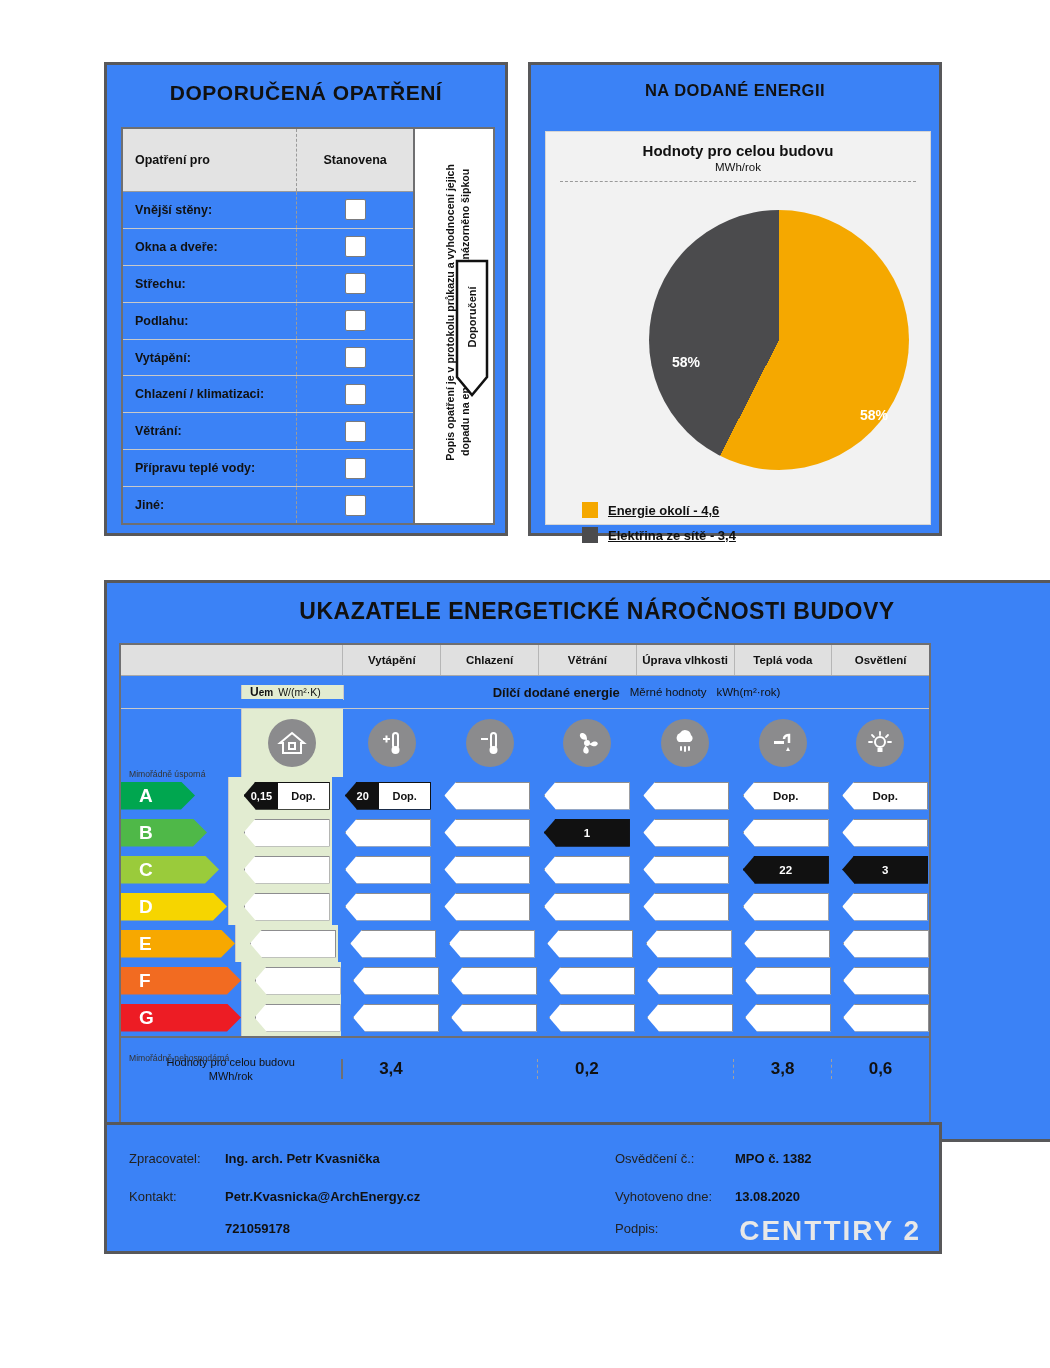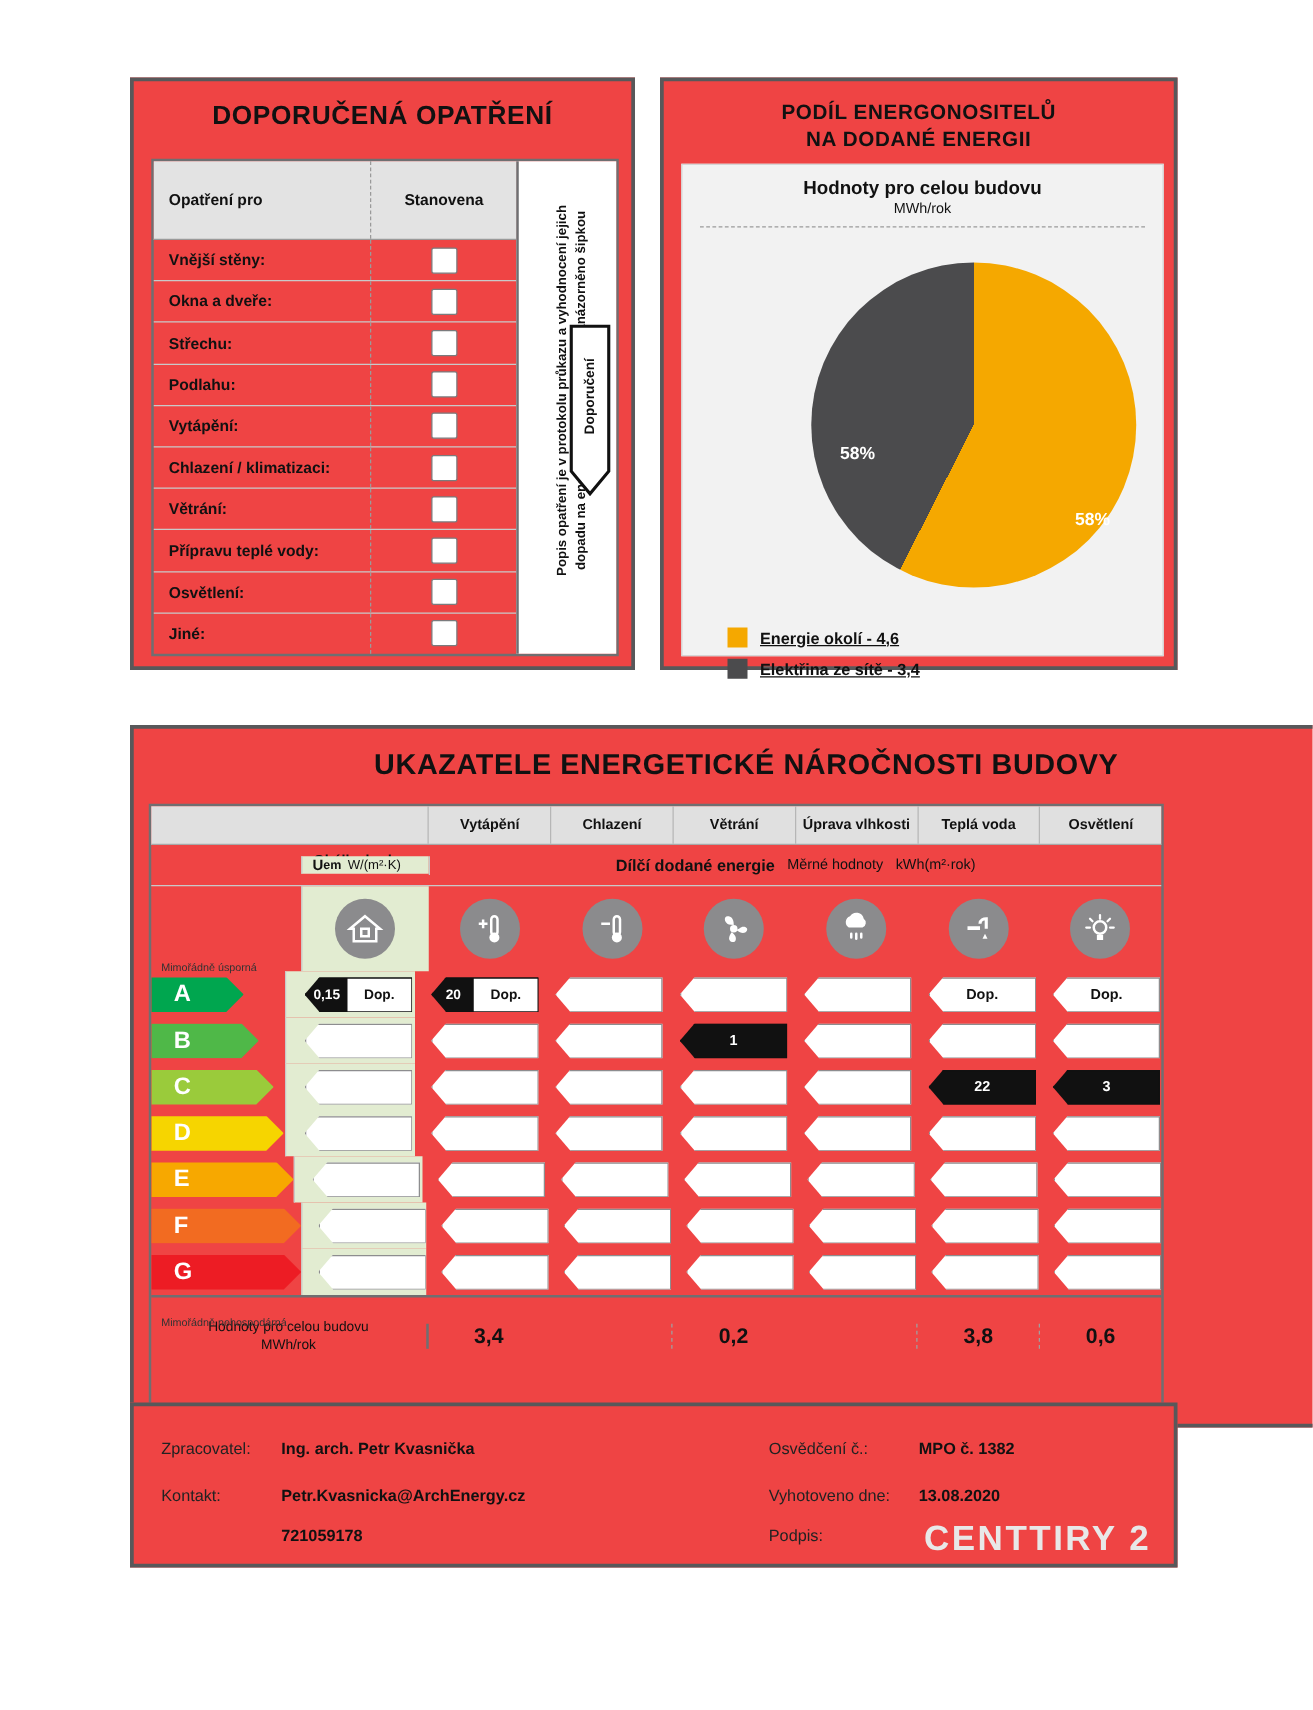"DOPORUČENÁ OPATŘENÍ" .panel { background: #ef4444 -> #3b82f6 }
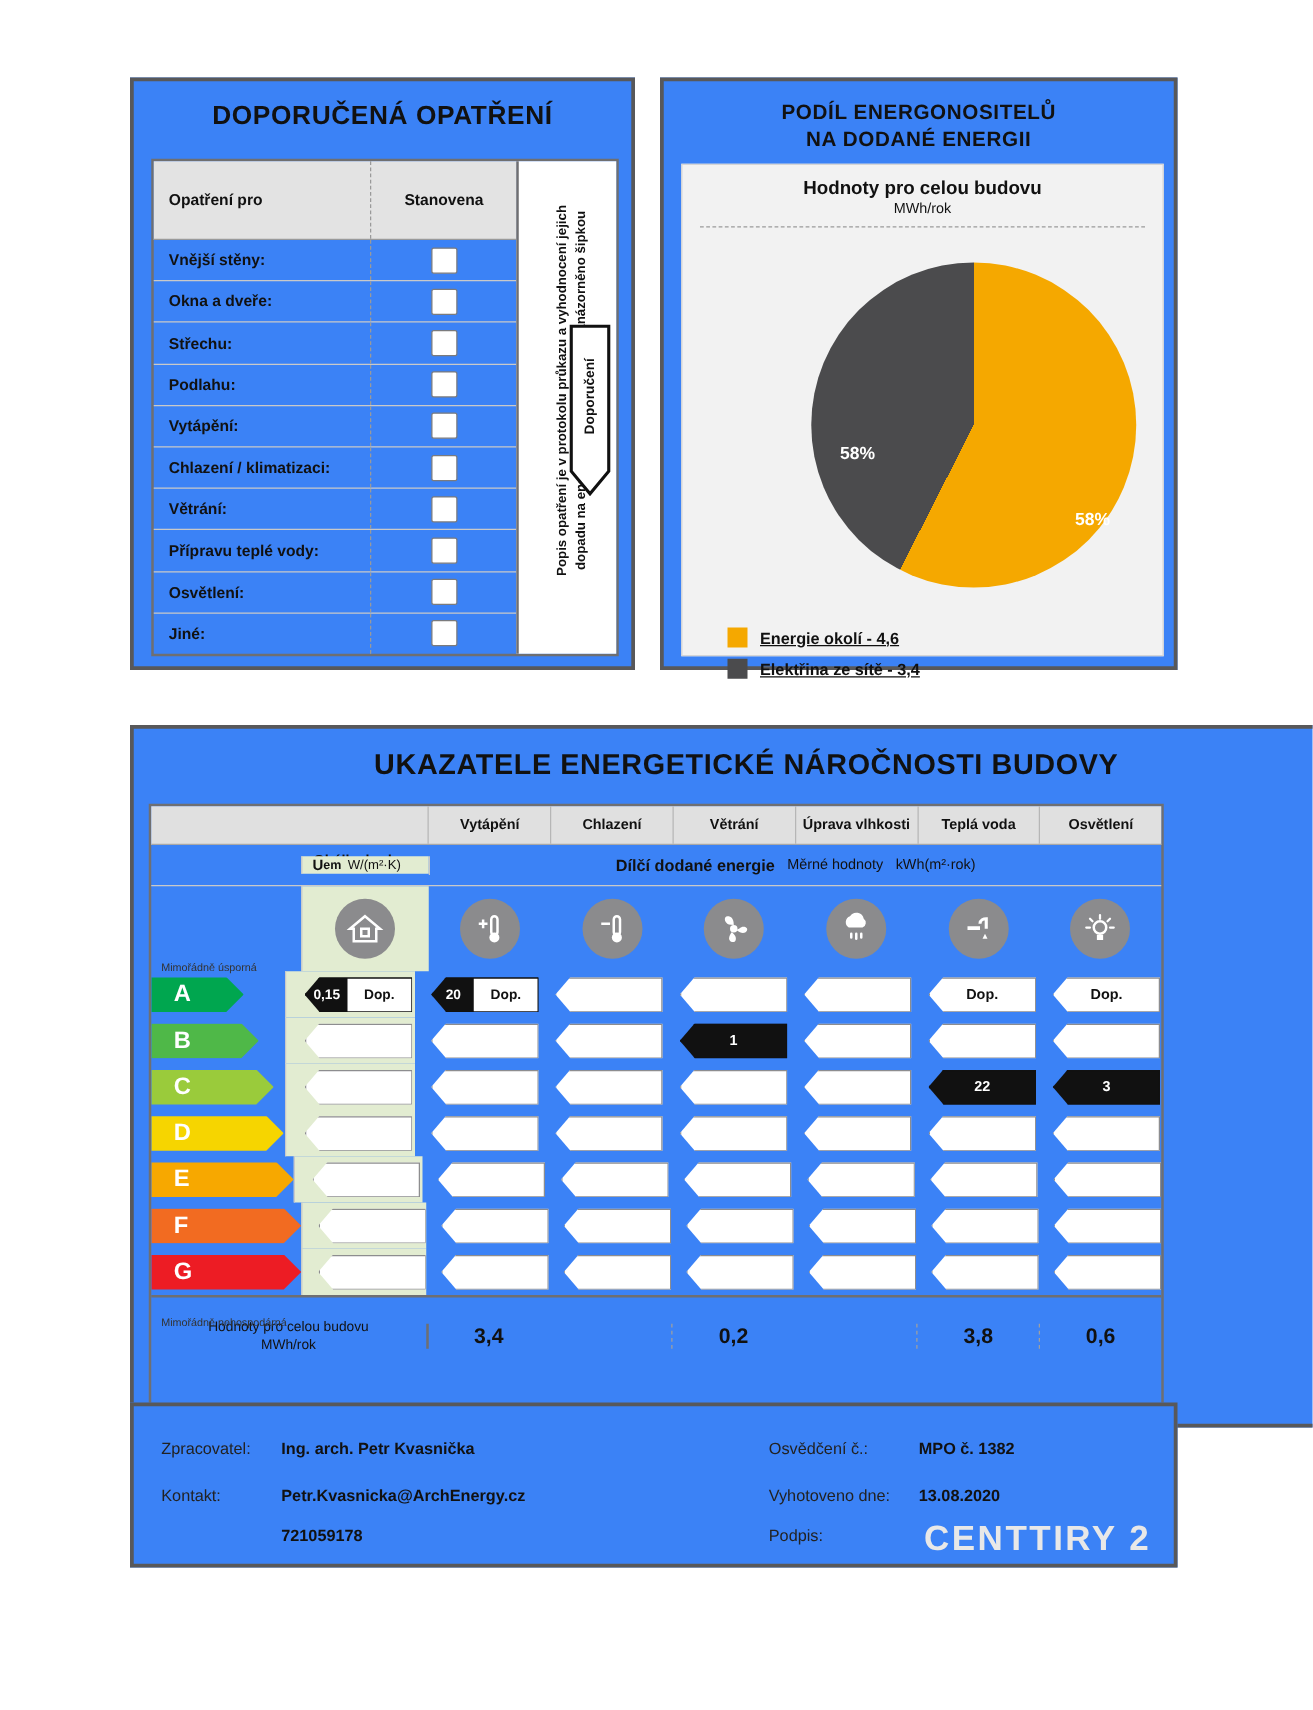"PODÍL ENERGONOSITELŮ" div { html: <div>PODÍL ENERGONOSITELŮ</div> -> none }
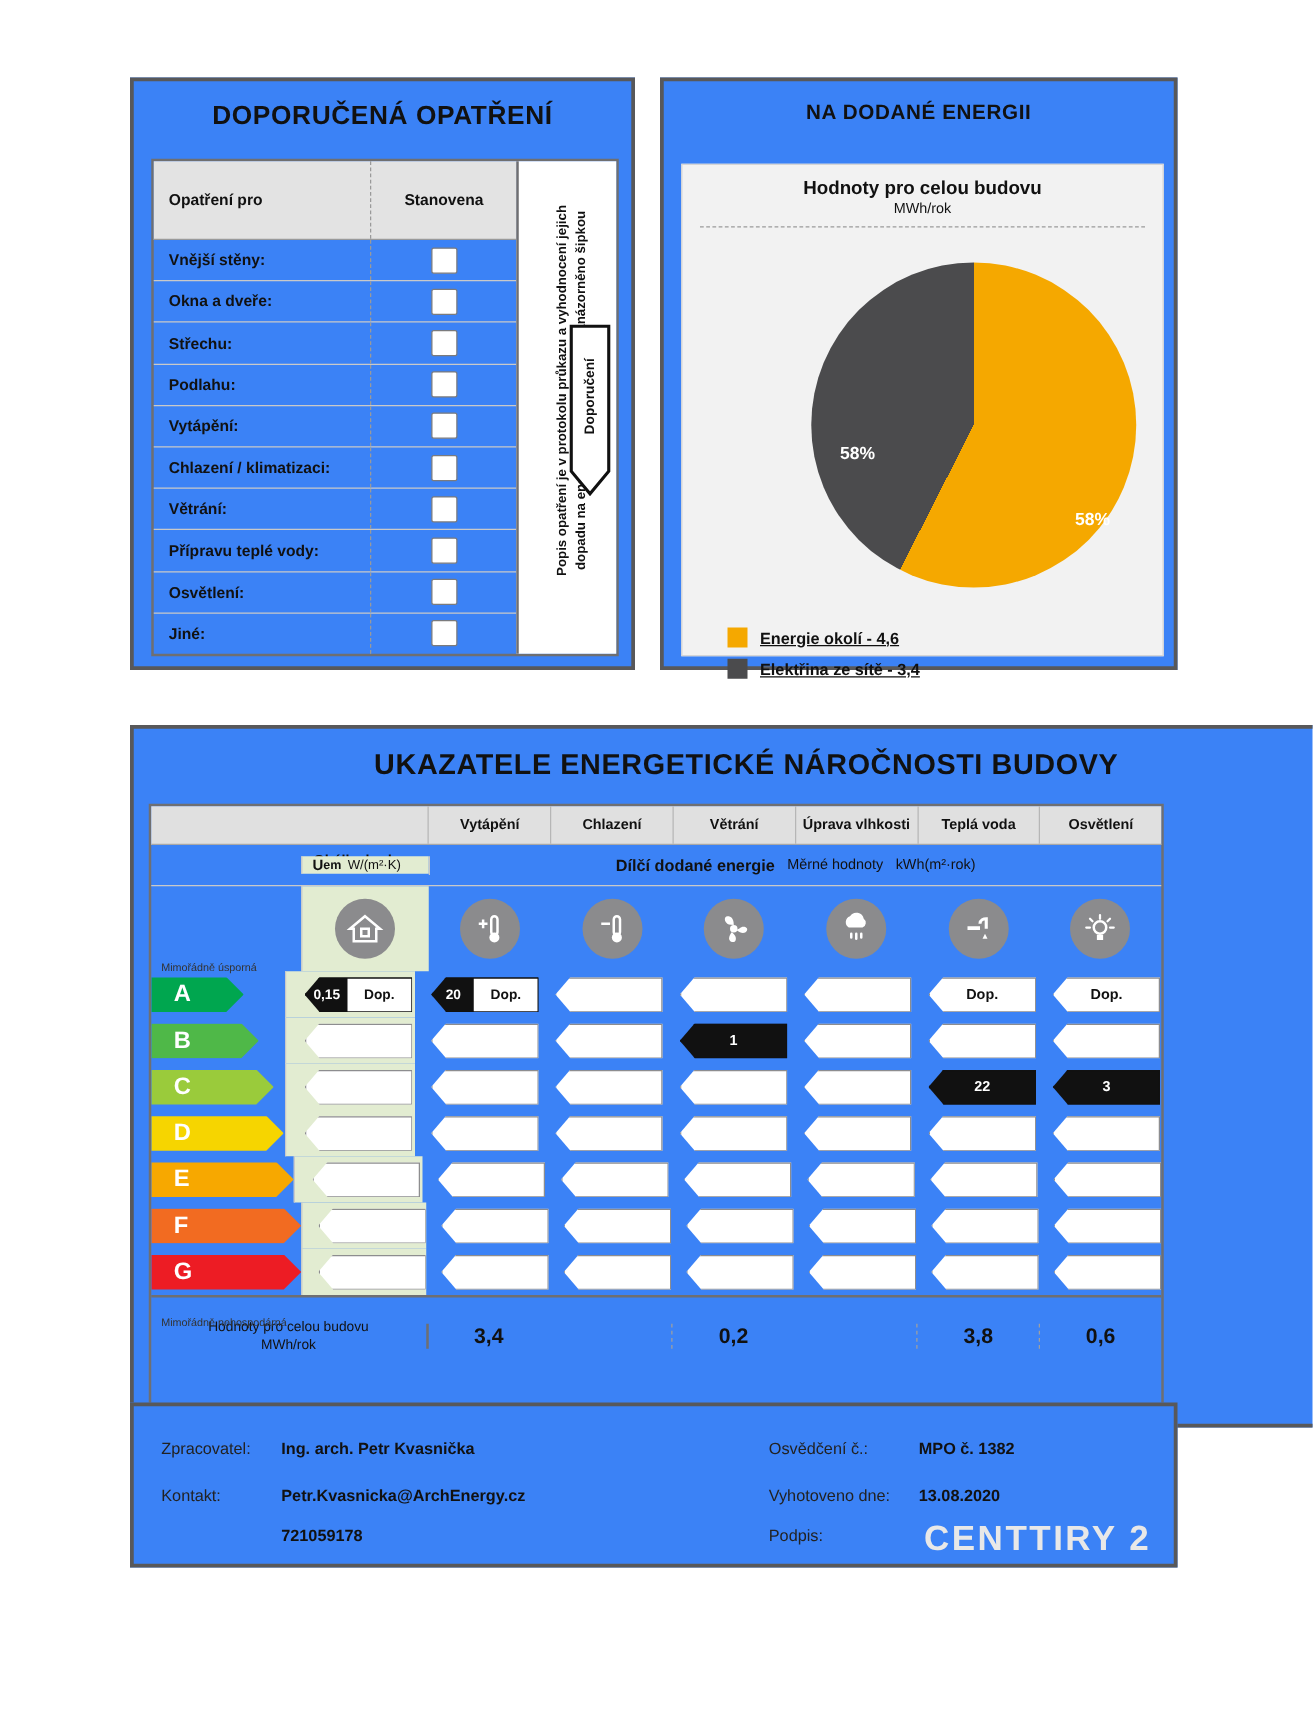"Osvětlení:" div.meas-row { html: <div> <div>Osvětlení:</div> <div> <span></span> </div> </div> -> none }
